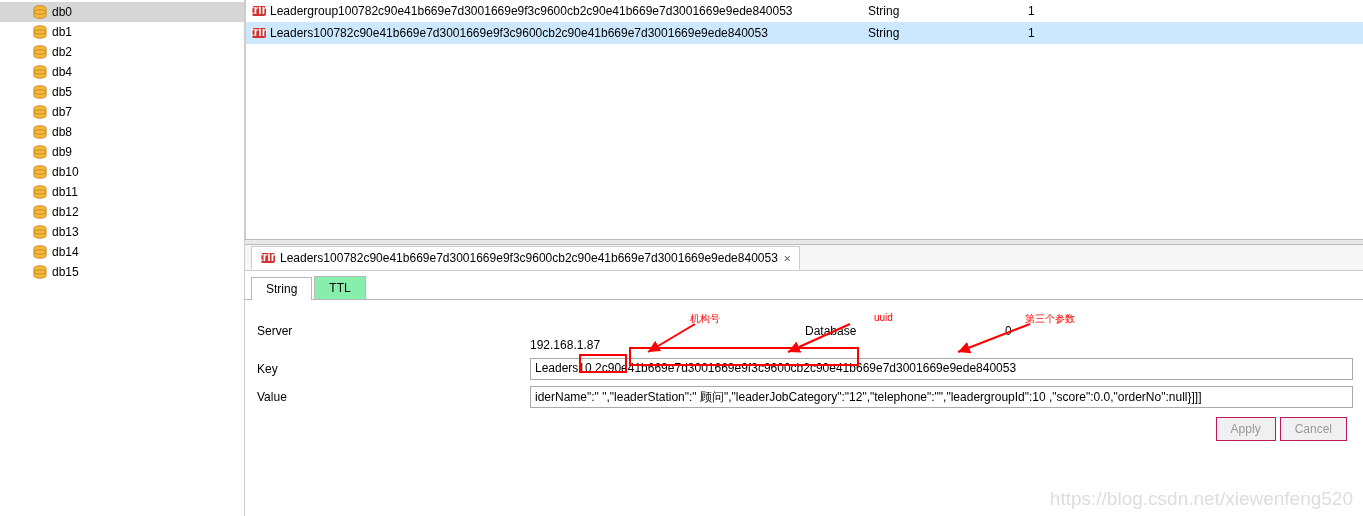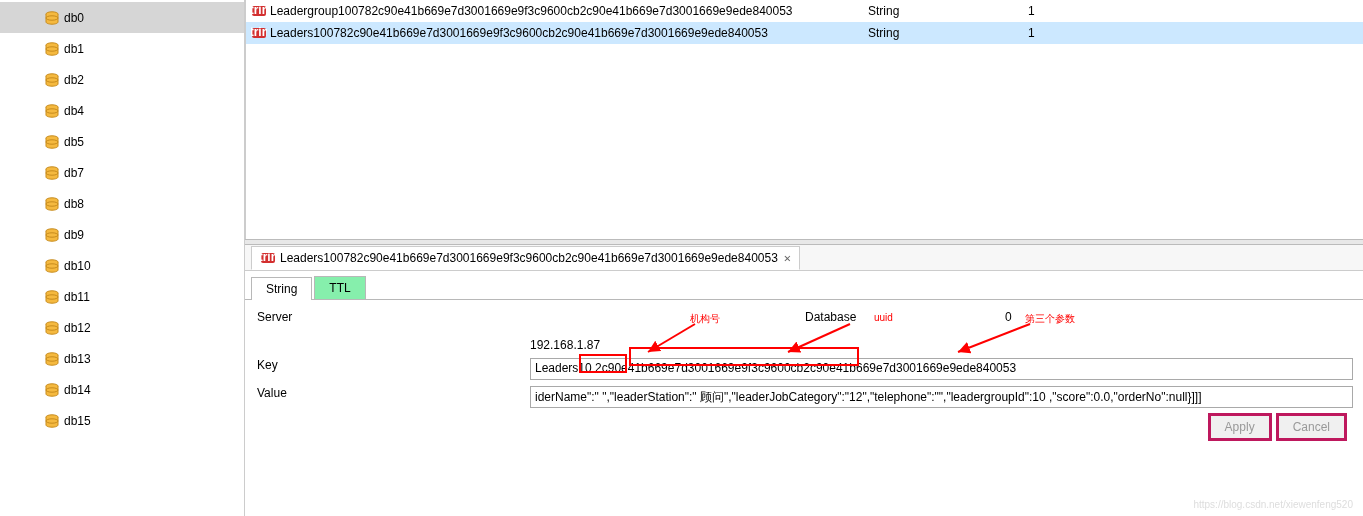"db0" .tree-item { height: 31px -> 20px; padding: 2px 0 2px 44px -> 2px 0 2px 32px }
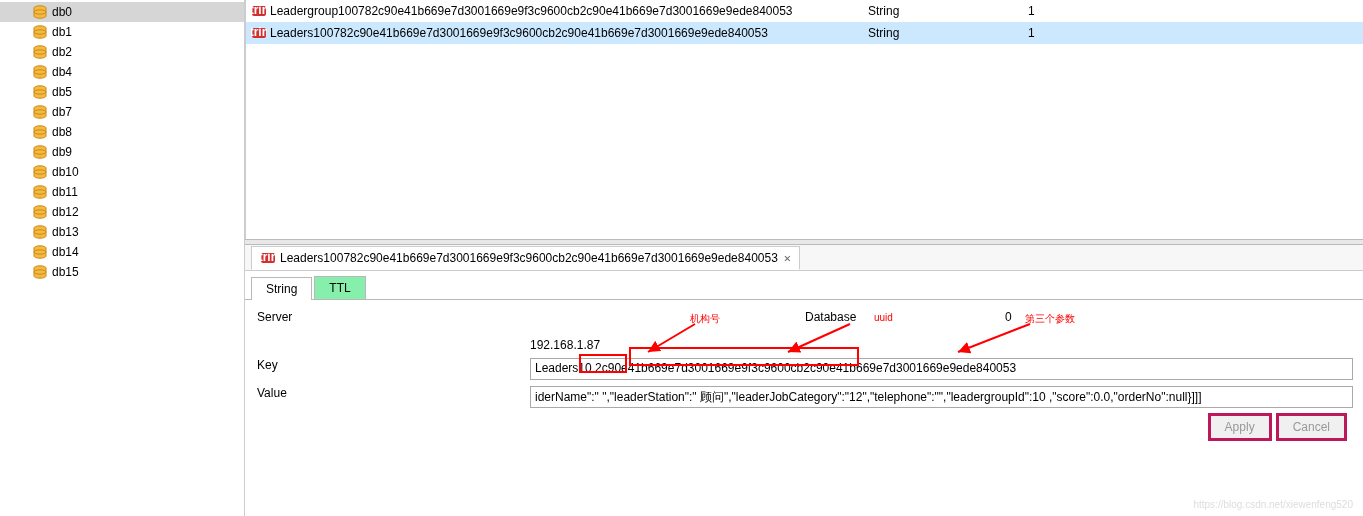"Server" .form-row { align-items: none -> center }
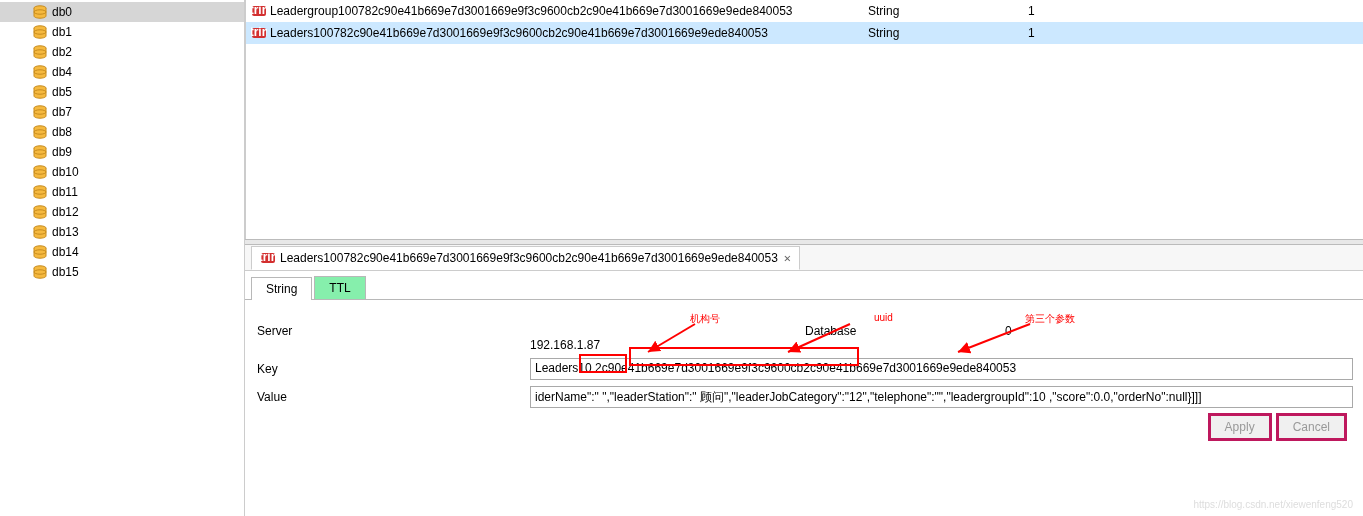"Apply" .btn { border: 3px solid #be185d -> 1px solid #be185d }
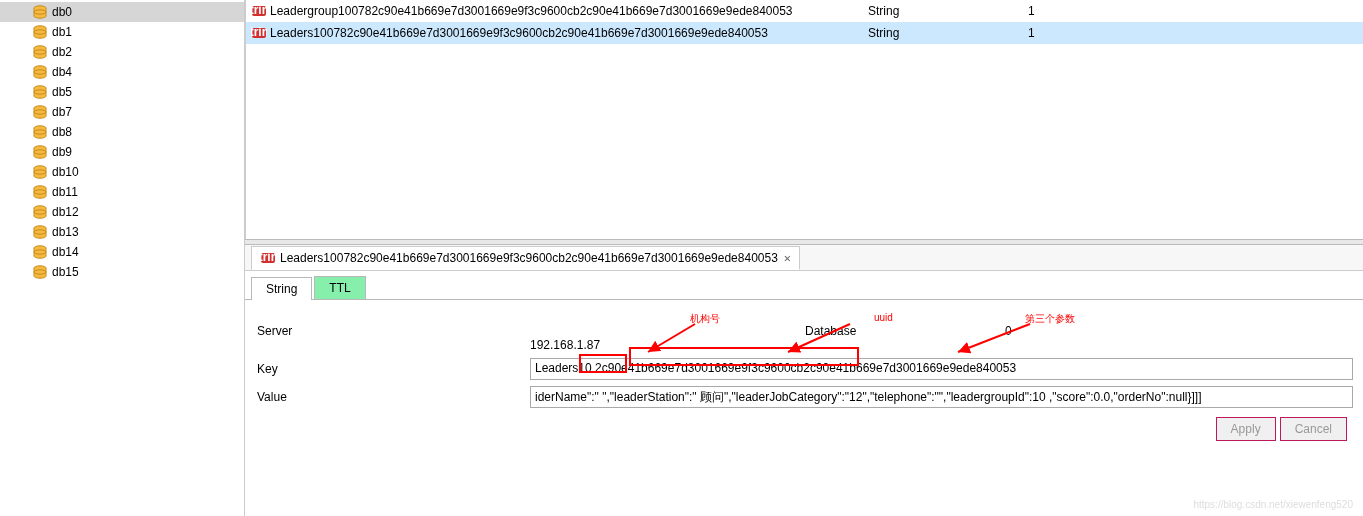"https://blog.csdn.net/xiewenfeng520" .watermark { font-size: 10px -> 19px }
